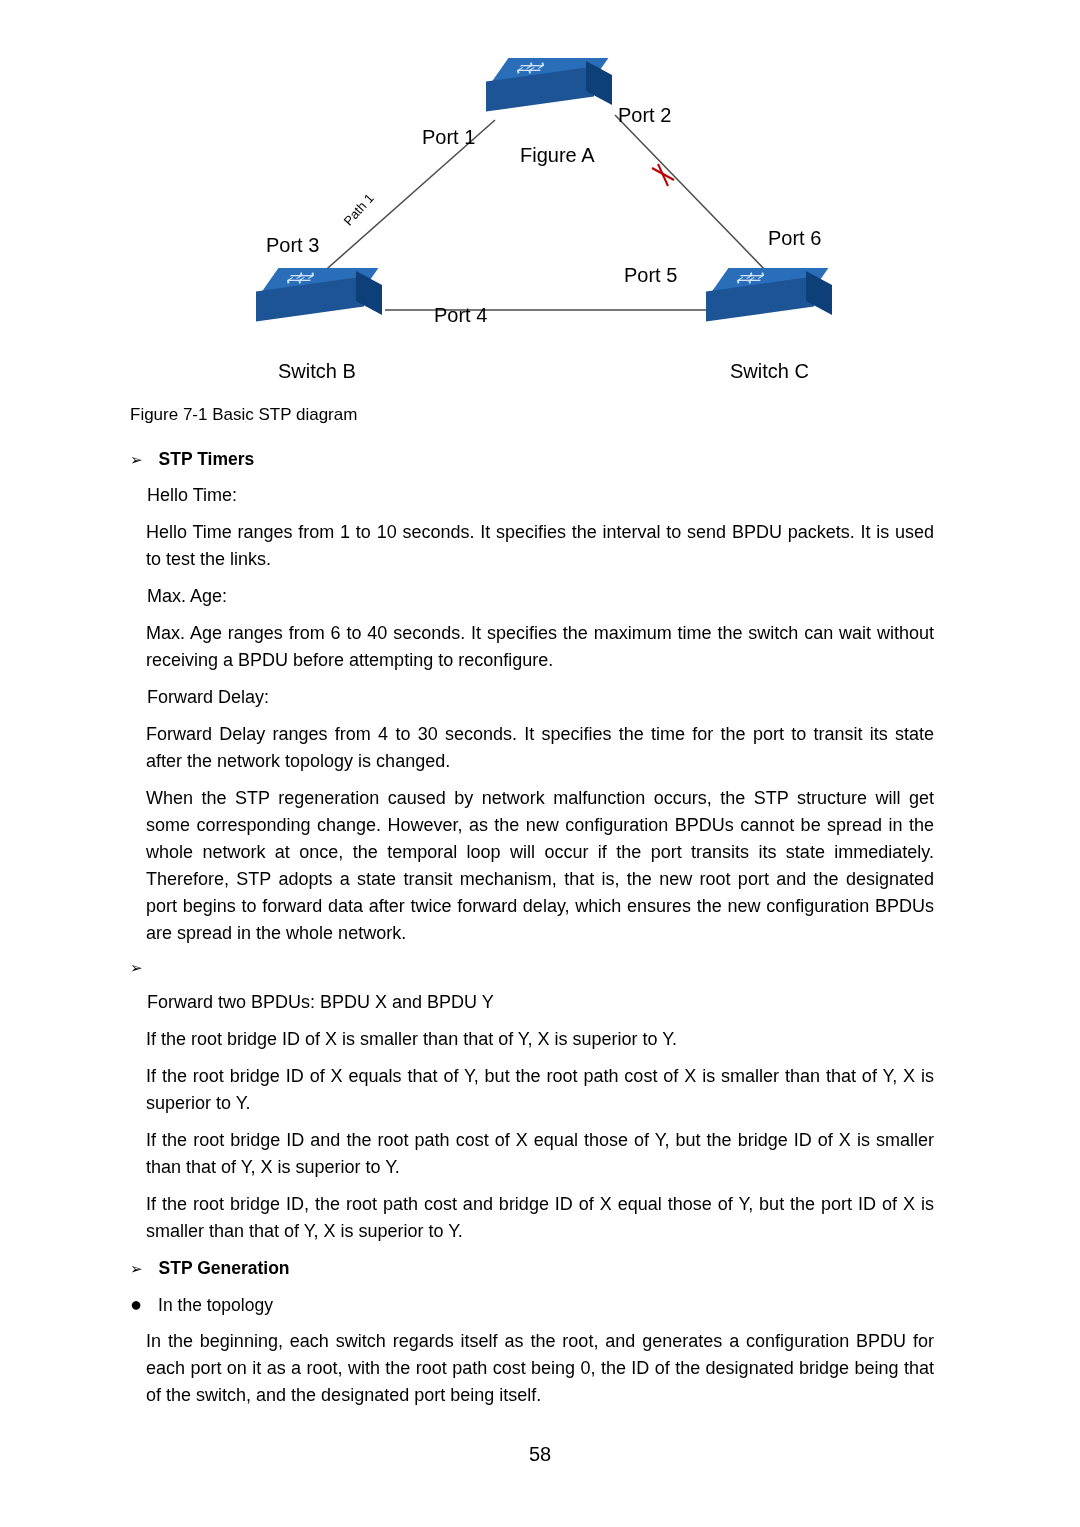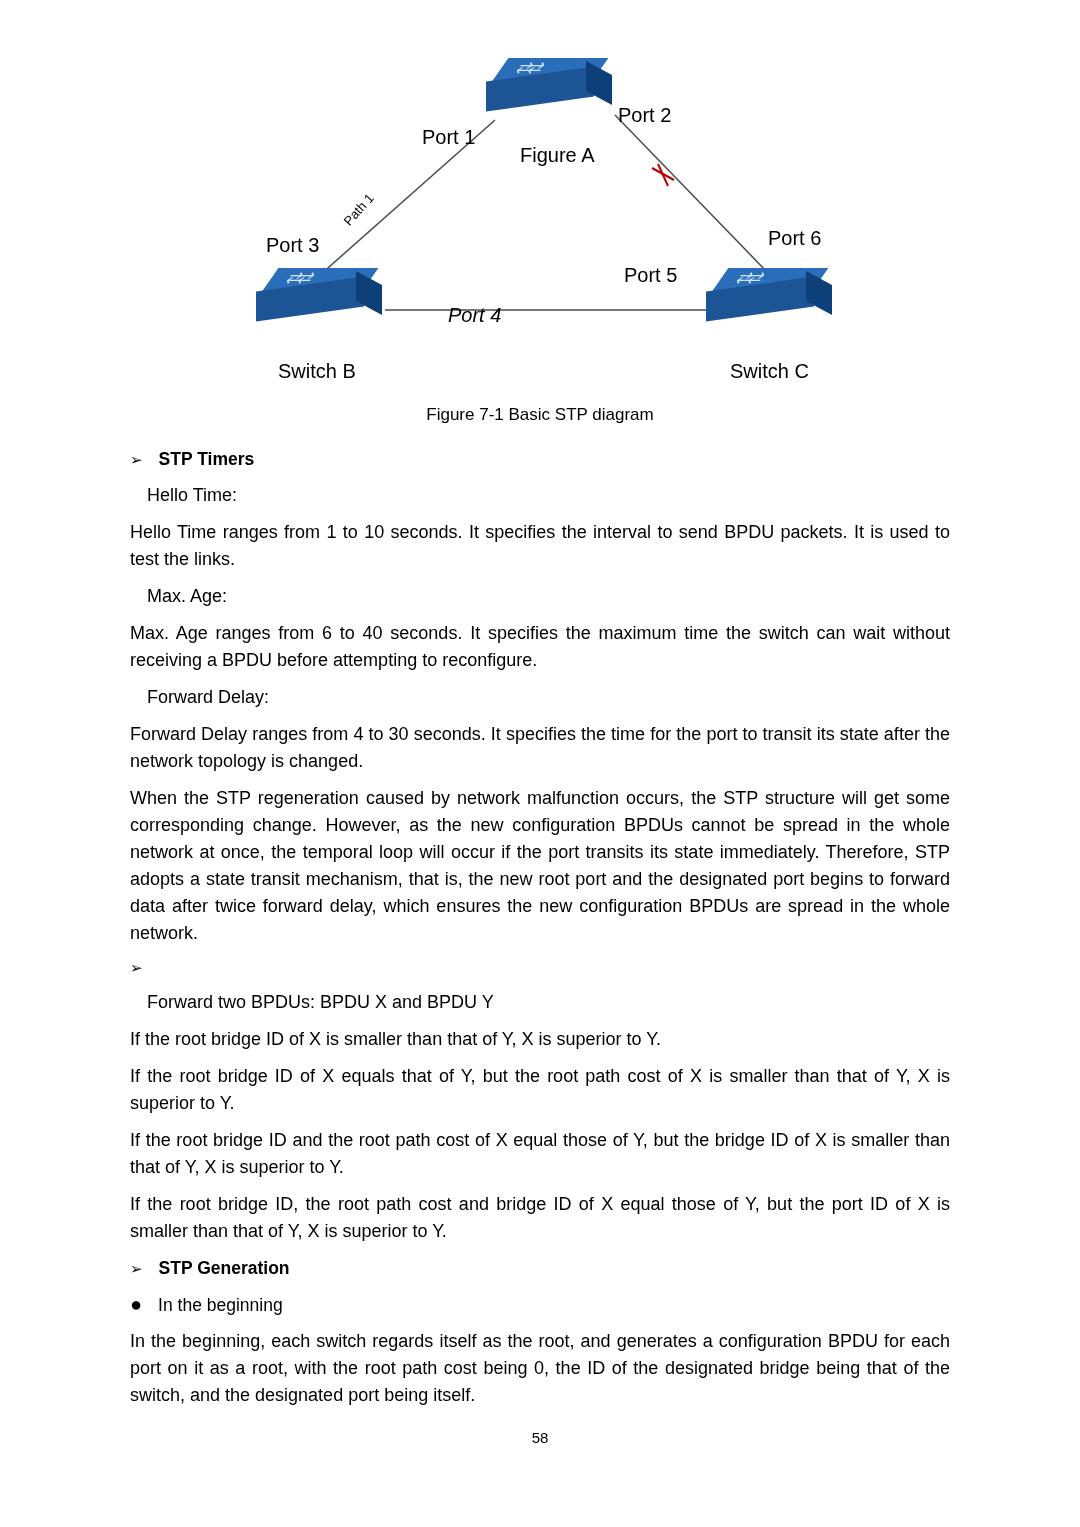"Port 4" .lbl-p4 { font-style: italic -> none; left: 218px -> 204px }
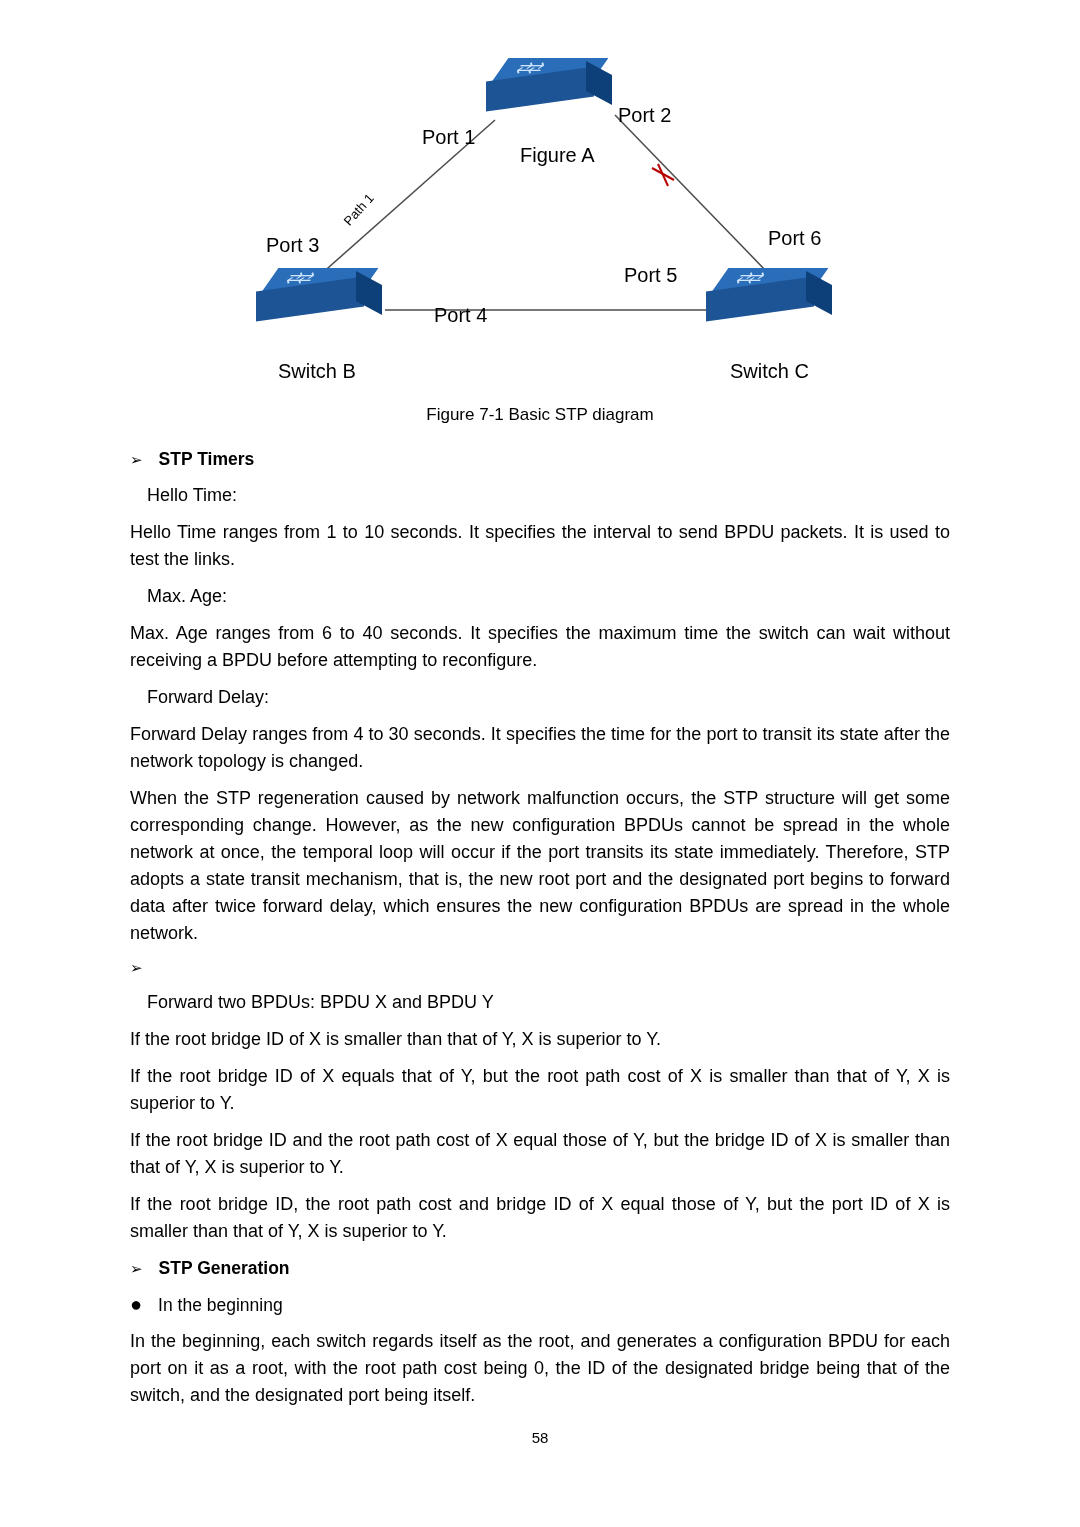"Figure 7-1 Basic STP diagram" .caption { text-align: center -> left }
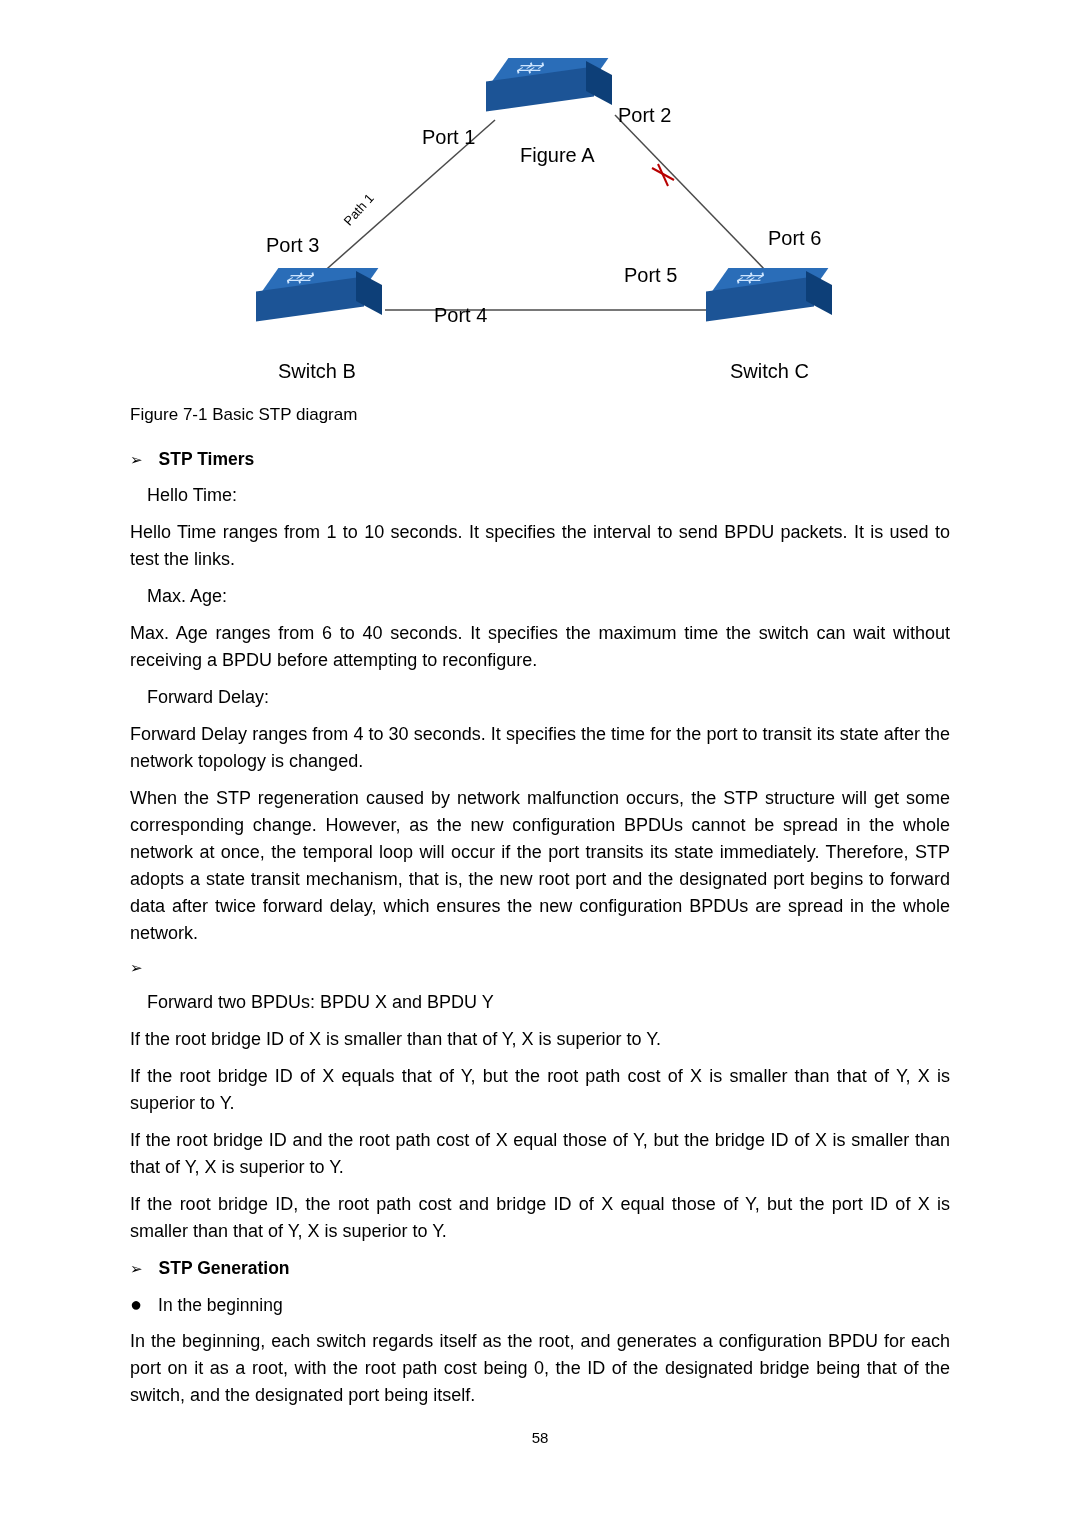"Hello Time ranges from 1" p.para { margin: 10px 0 -> 10px 16px }
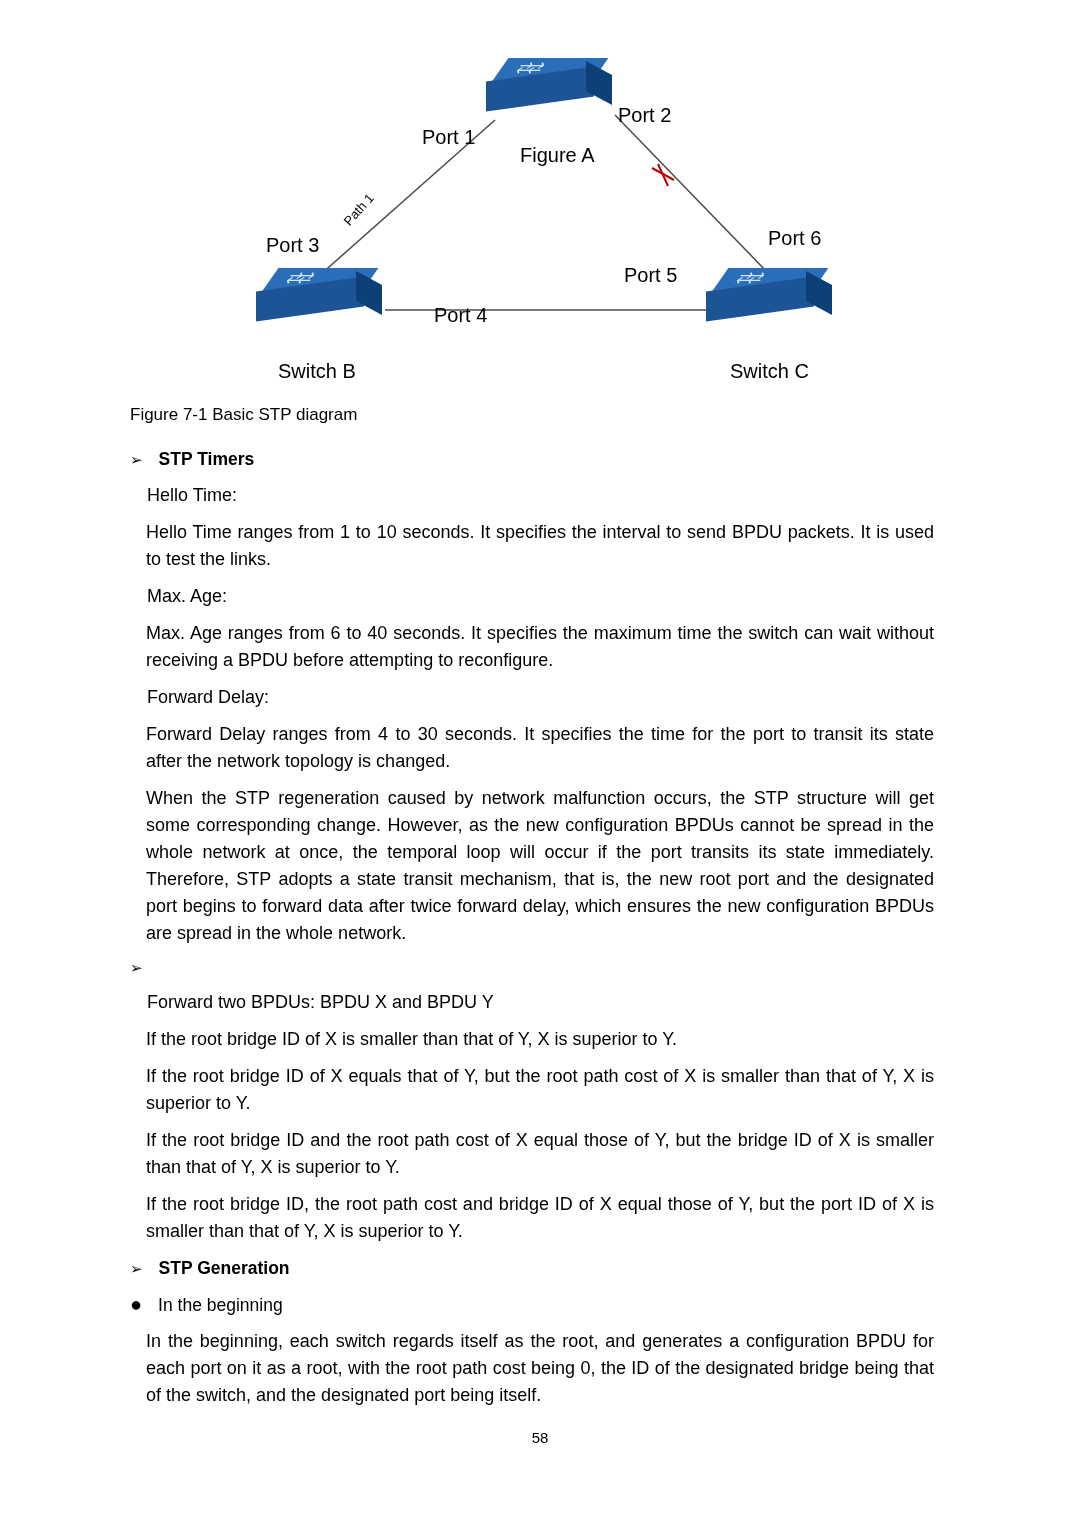"In the beginning" span { text: beginning -> topology }
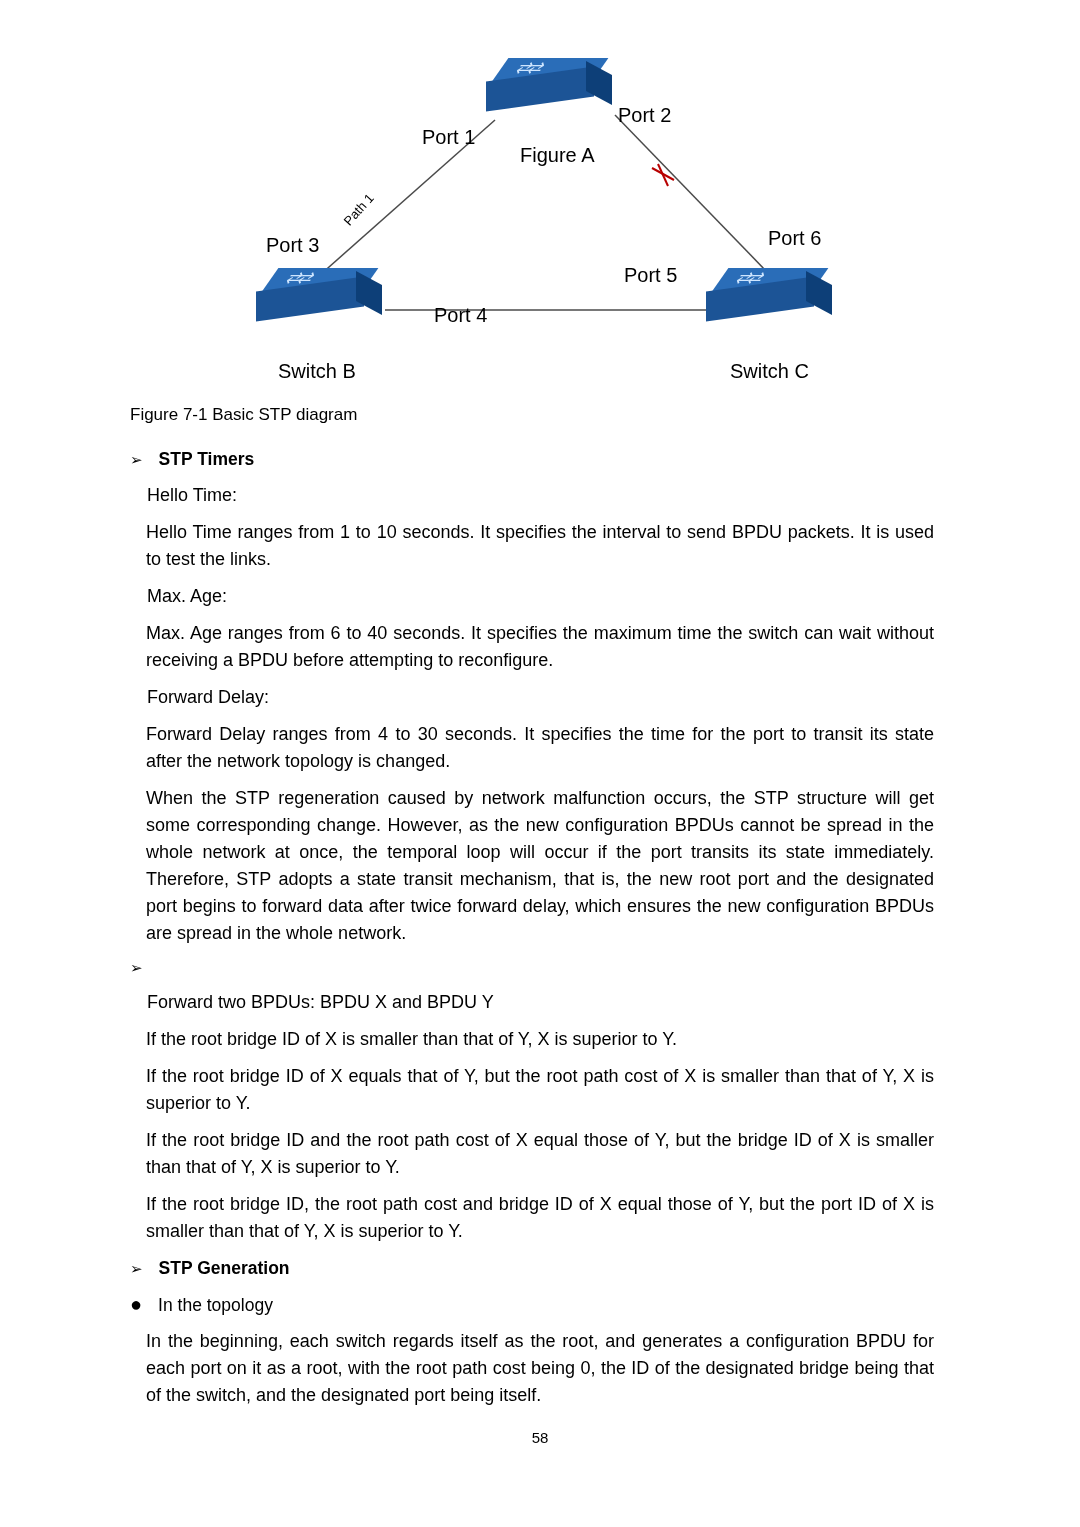"58" .page-num { font-size: 15px -> 20px; margin-top: 18px -> 30px }
